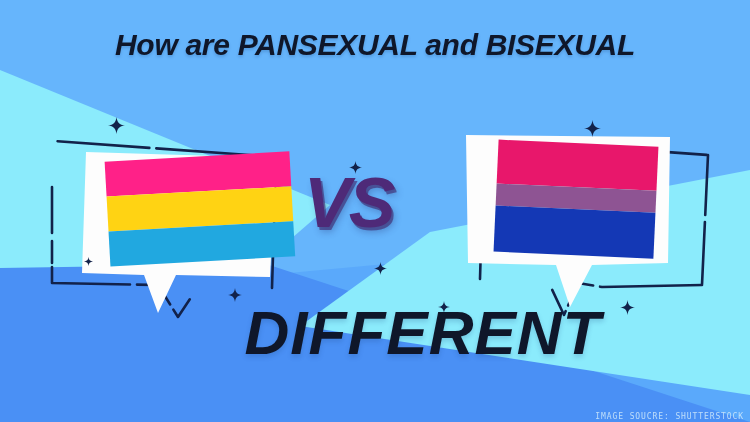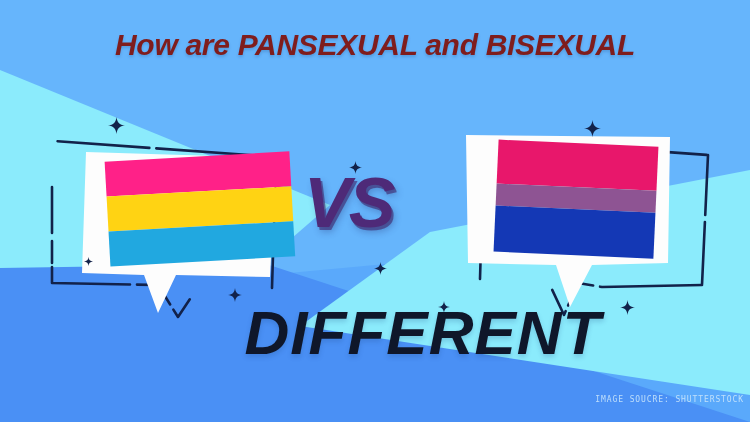"How are PANSEXUAL and BISEXUAL" div.headline { color: #7f1d1d -> #0f172a }
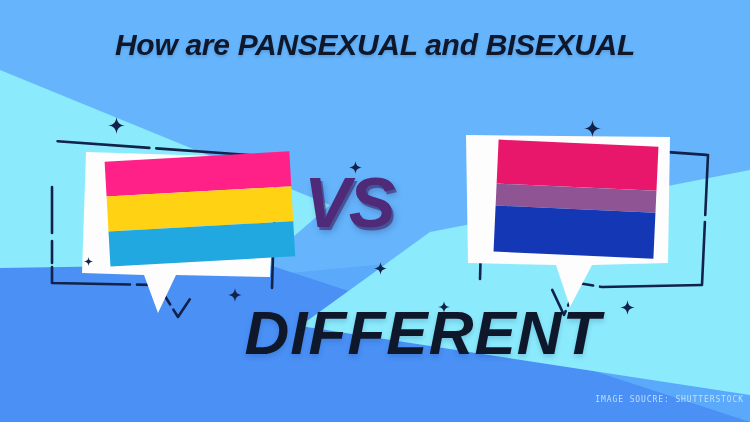"IMAGE SOUCRE: SHUTTERSTOCK" .watermark { bottom: 18px -> 1px }
